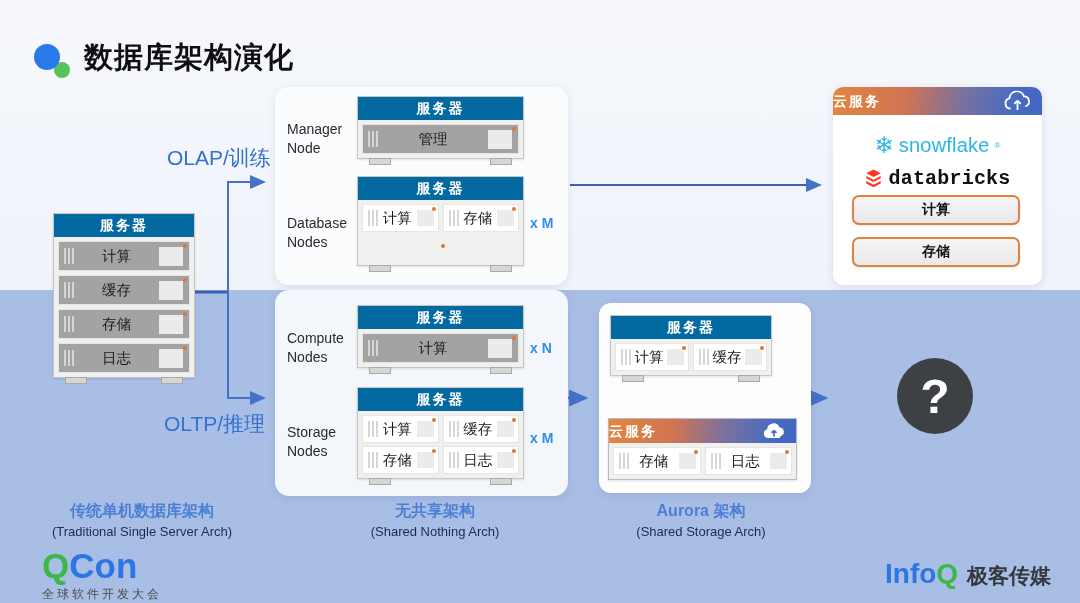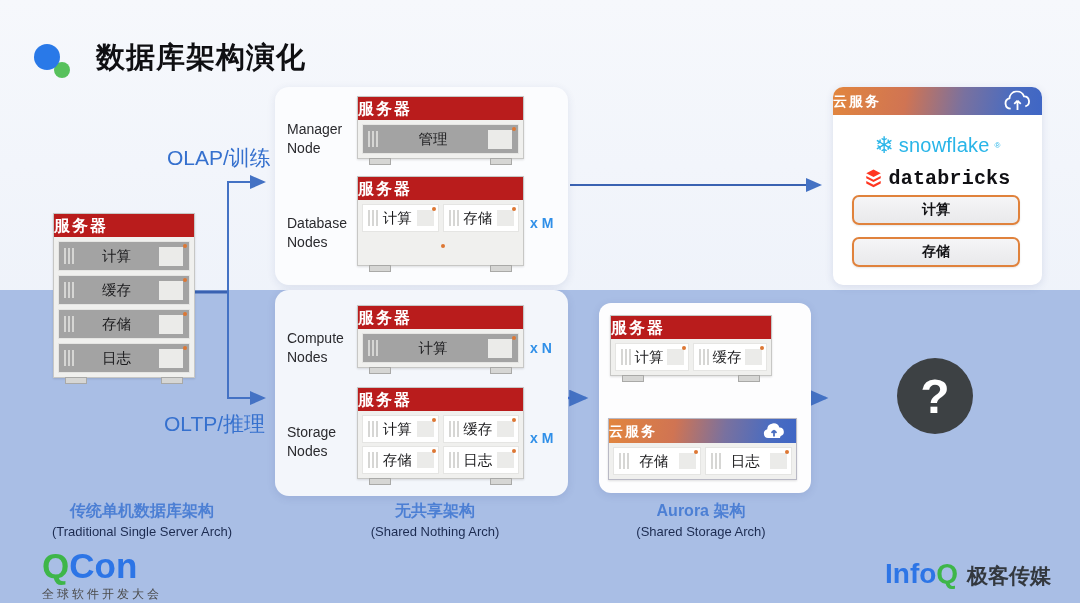"数据库架构演化" .page-title { left: 96px -> 84px }
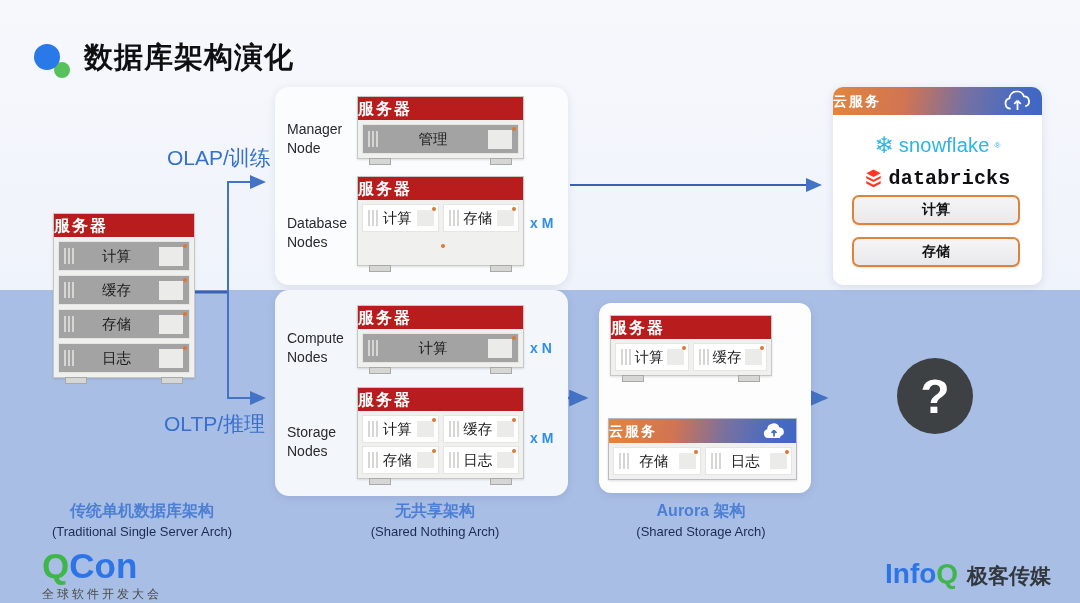"服务器" .sheader { background: #b91c1c -> #0369a1; font-size: 16px -> 14px; text-align: left -> center }
